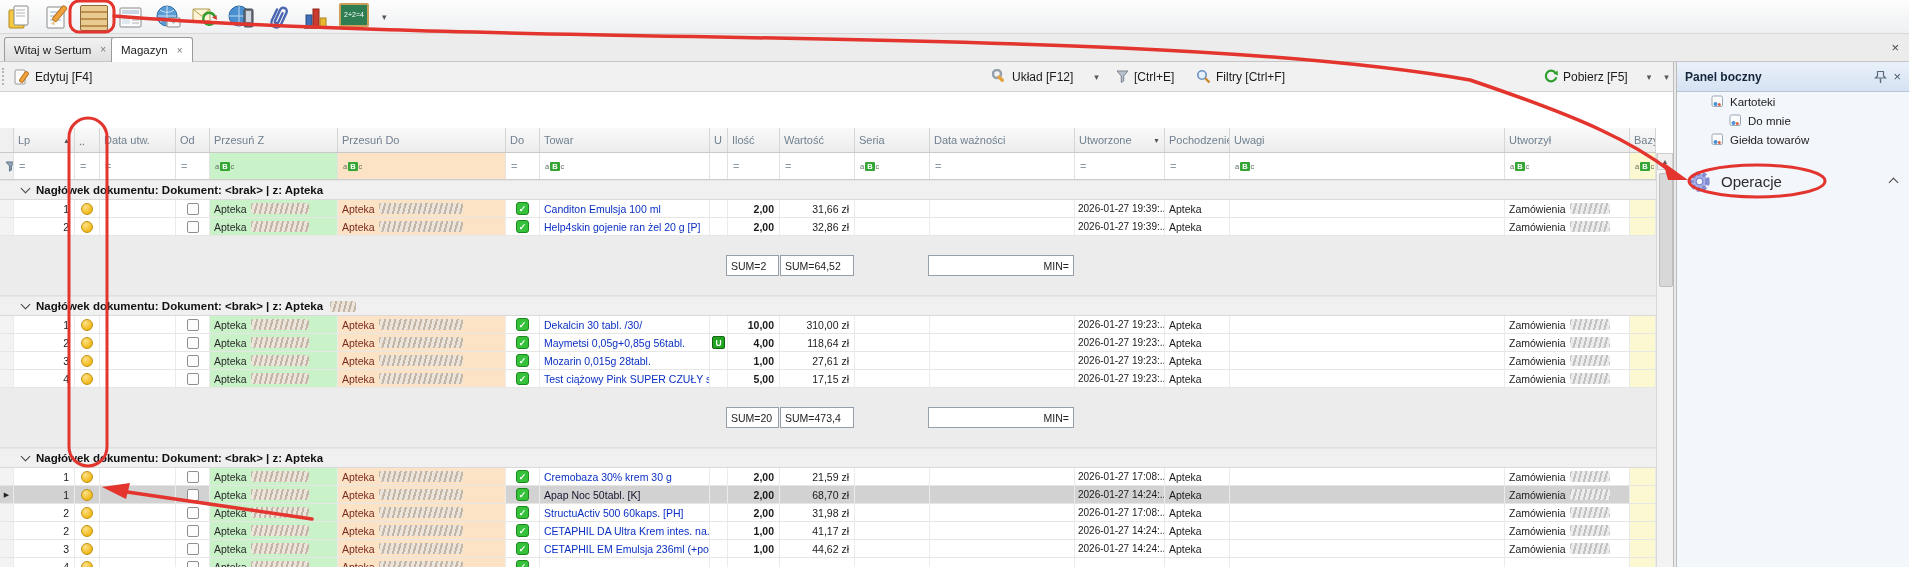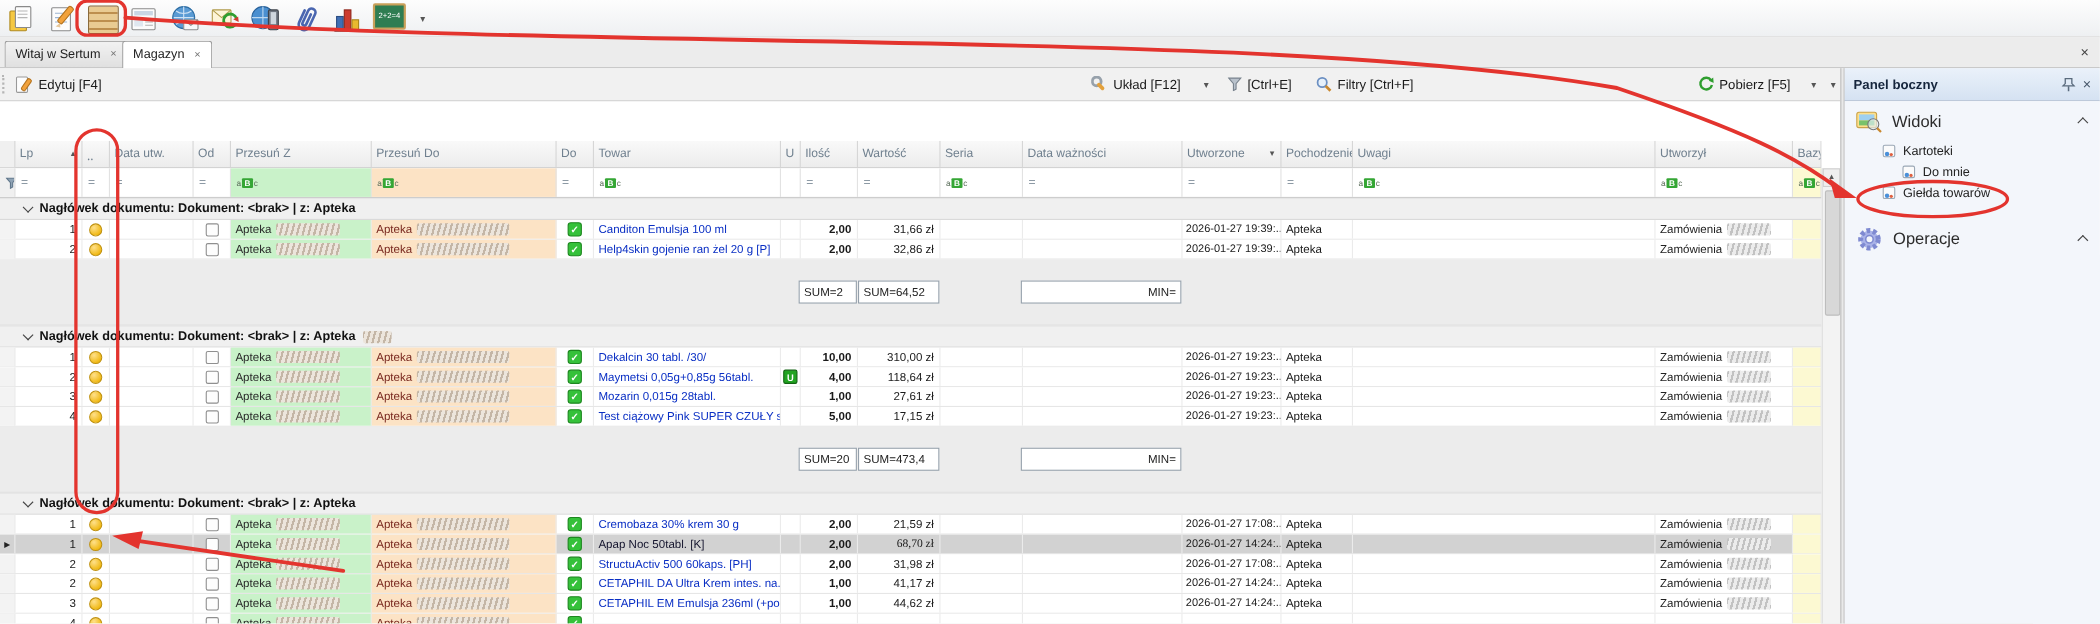"Widoki" div.psec { html: <div> <svg> <rect></rect> <rect></rect> <rect></rect> <circle></circle> <line></line> </svg> <span>Widoki</span> <span></span> <span></span> </div> -> none }
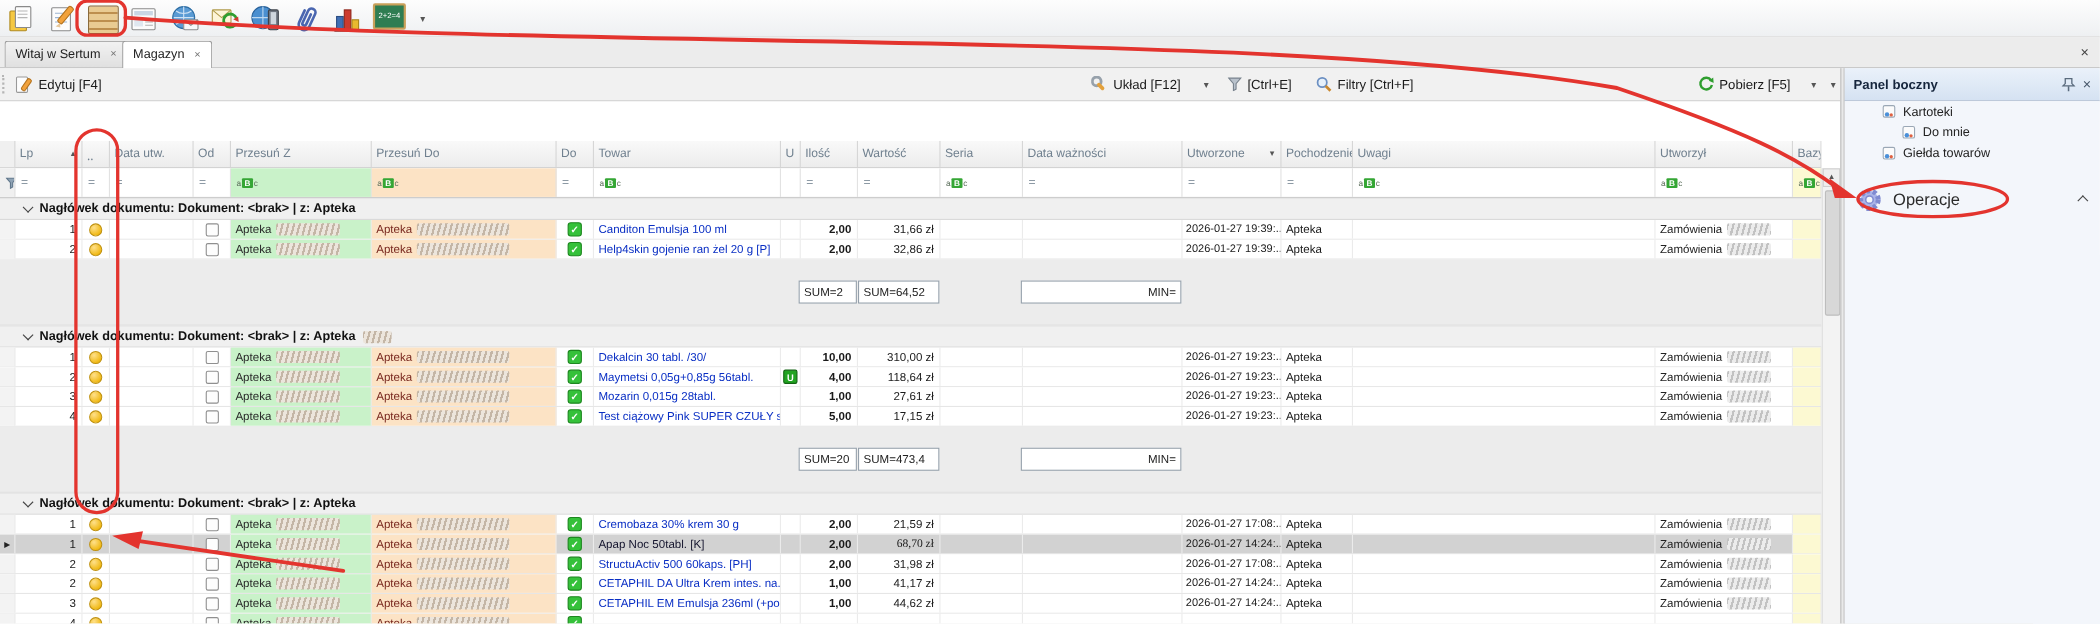"68,70 zł" div.c { font-family: Liberation Serif, serif -> none }
